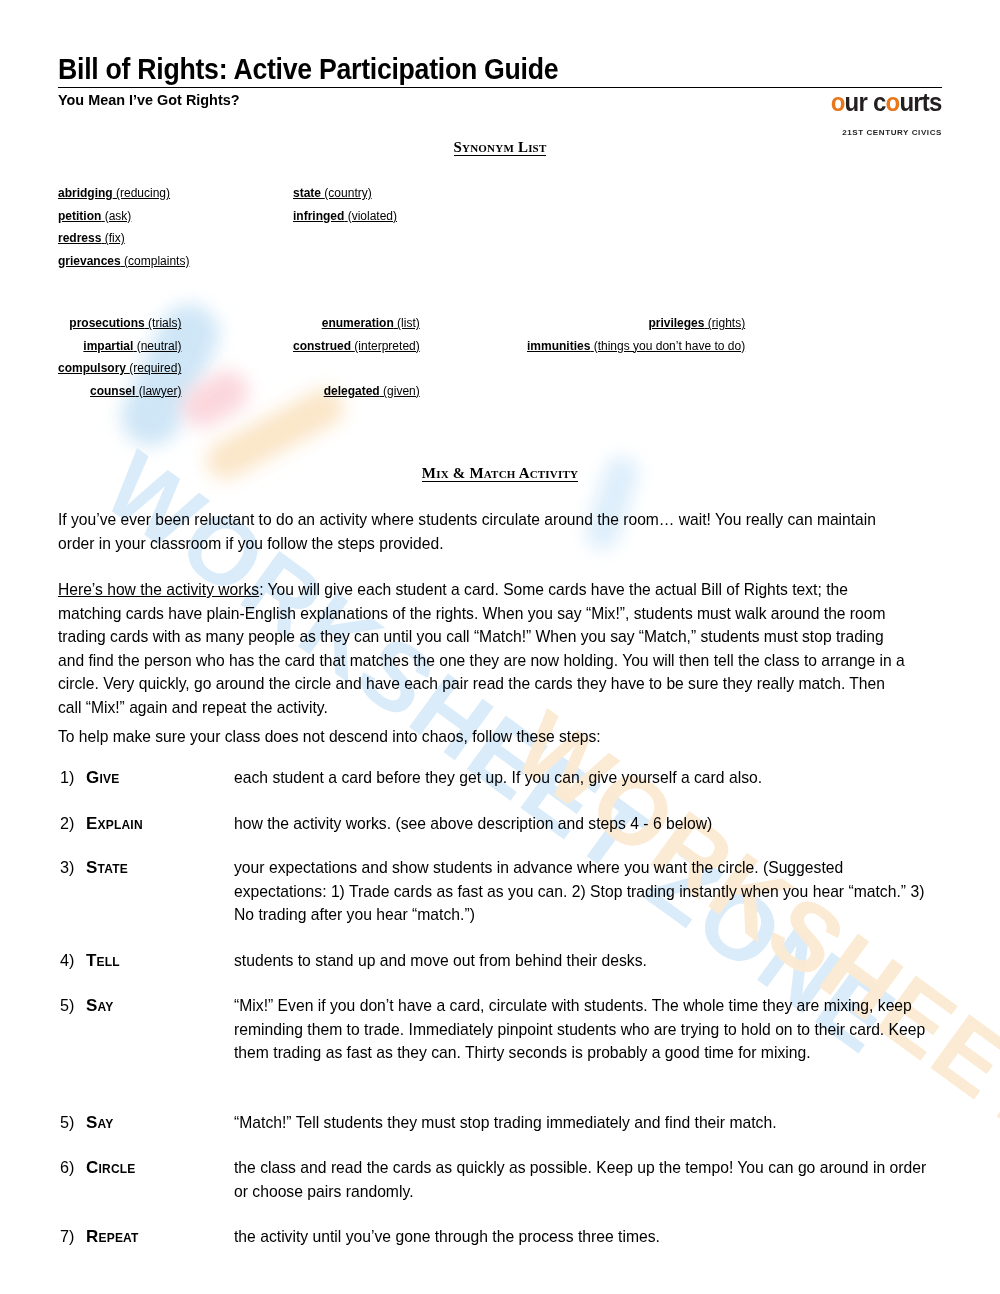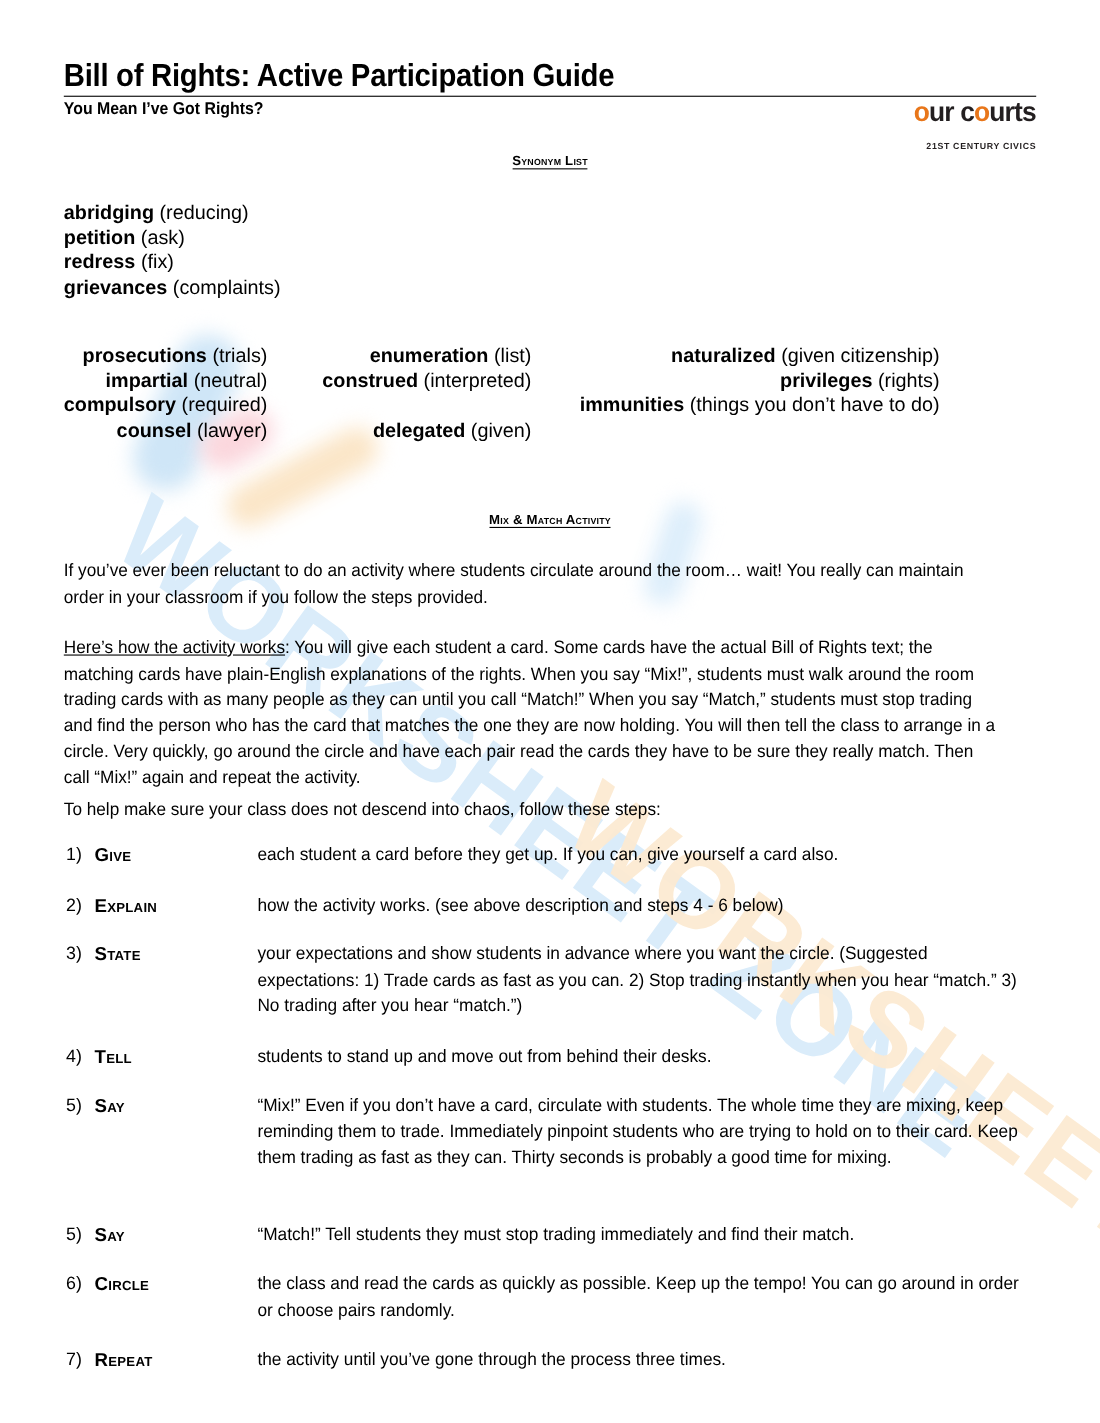"Synonym List" .section-heading { font-family: Liberation Sans, sans-serif -> Liberation Serif, serif; font-size: 12px -> 15px }
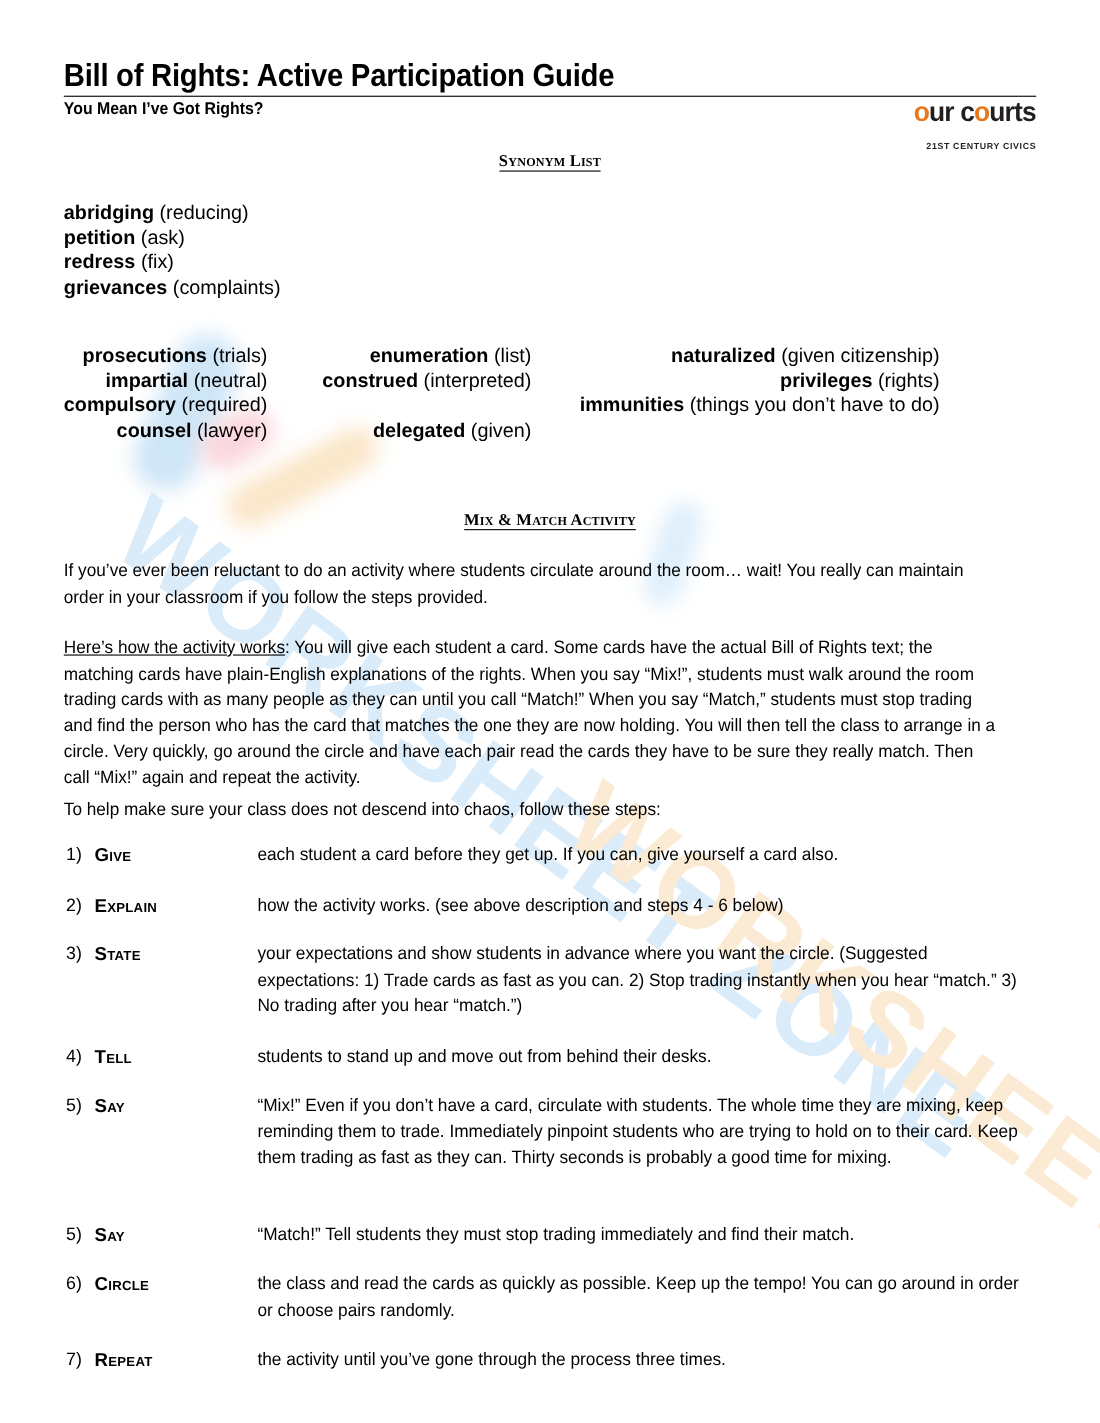"abridging (reducing)" .syn-col { font-size: 18px -> 12px; text-decoration: none -> underline }
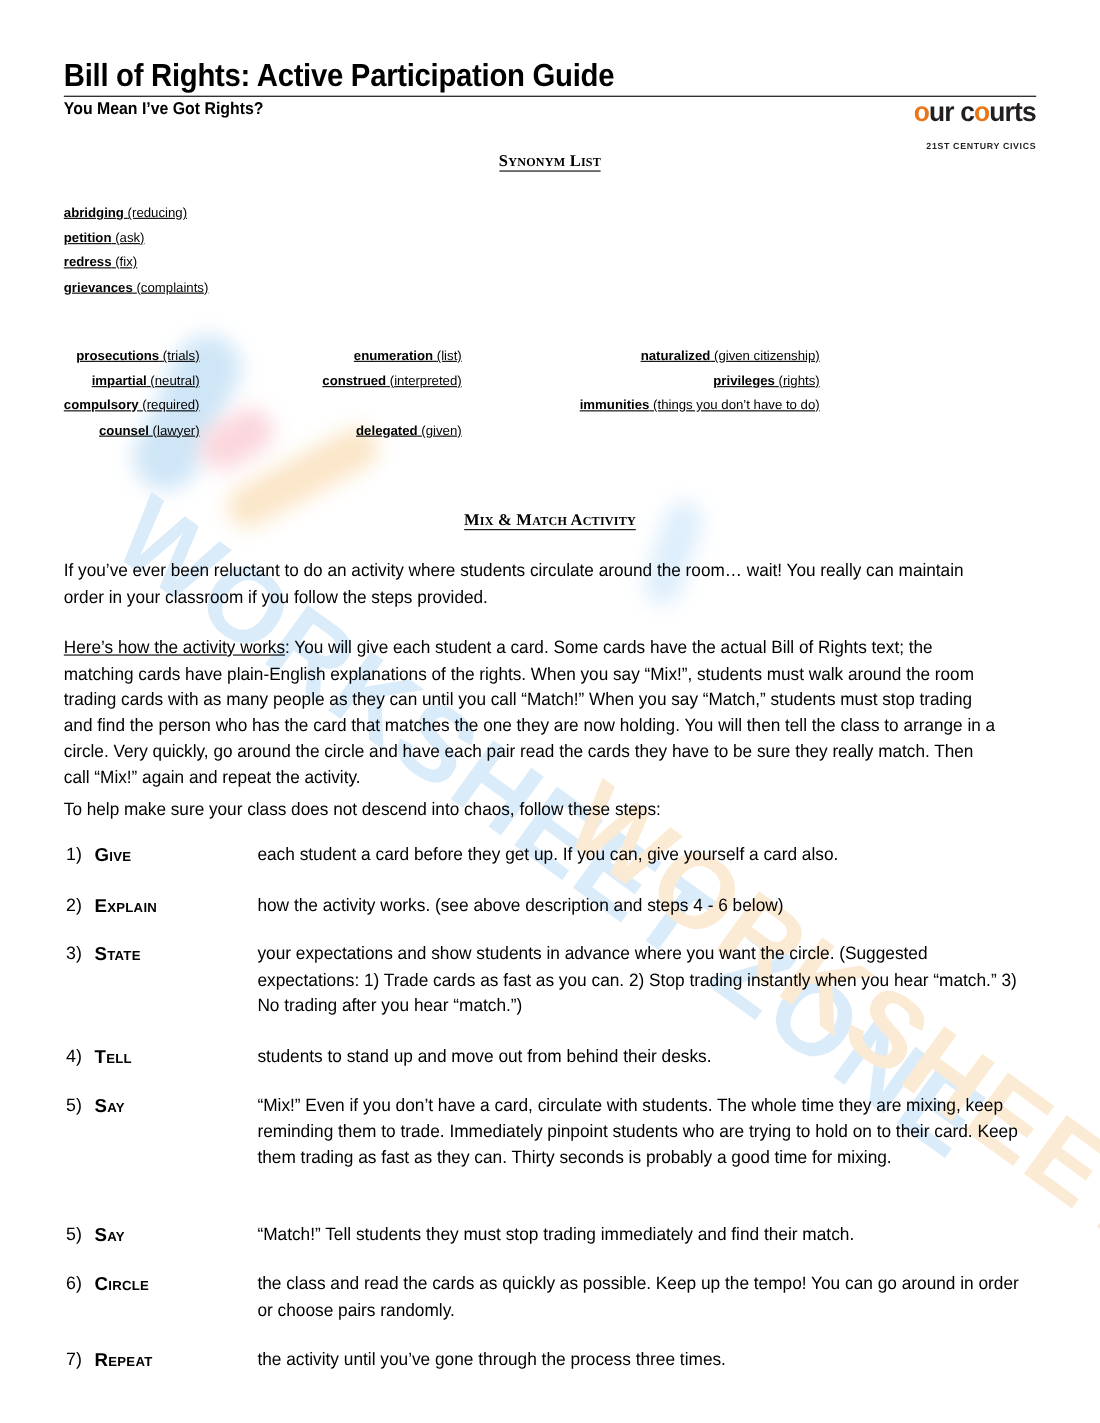"state (country)" div.syn-col { html: none -> <div> <div><span>state</span> <span>(country)</span></div> <div><span>infringed</span> <span>(violated)</span></div> </div> }
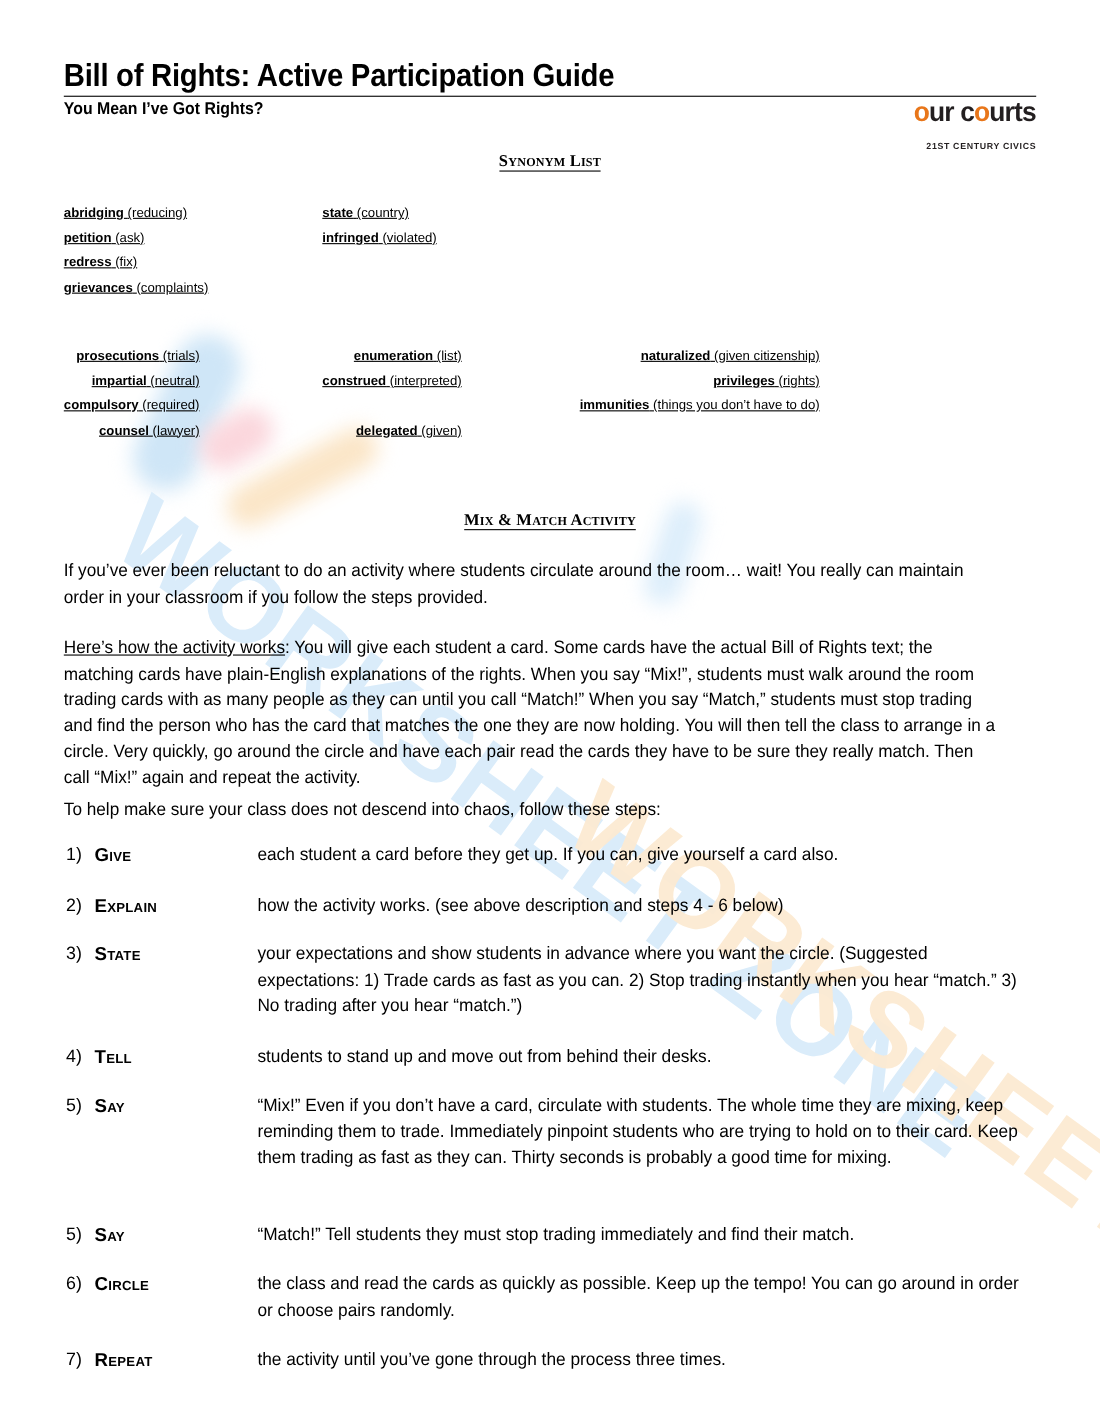"naturalized (given citizenship)" div.syn-row { html: <div><span>naturalized</span> <span>(given citizenship)</span></div> -> none }
